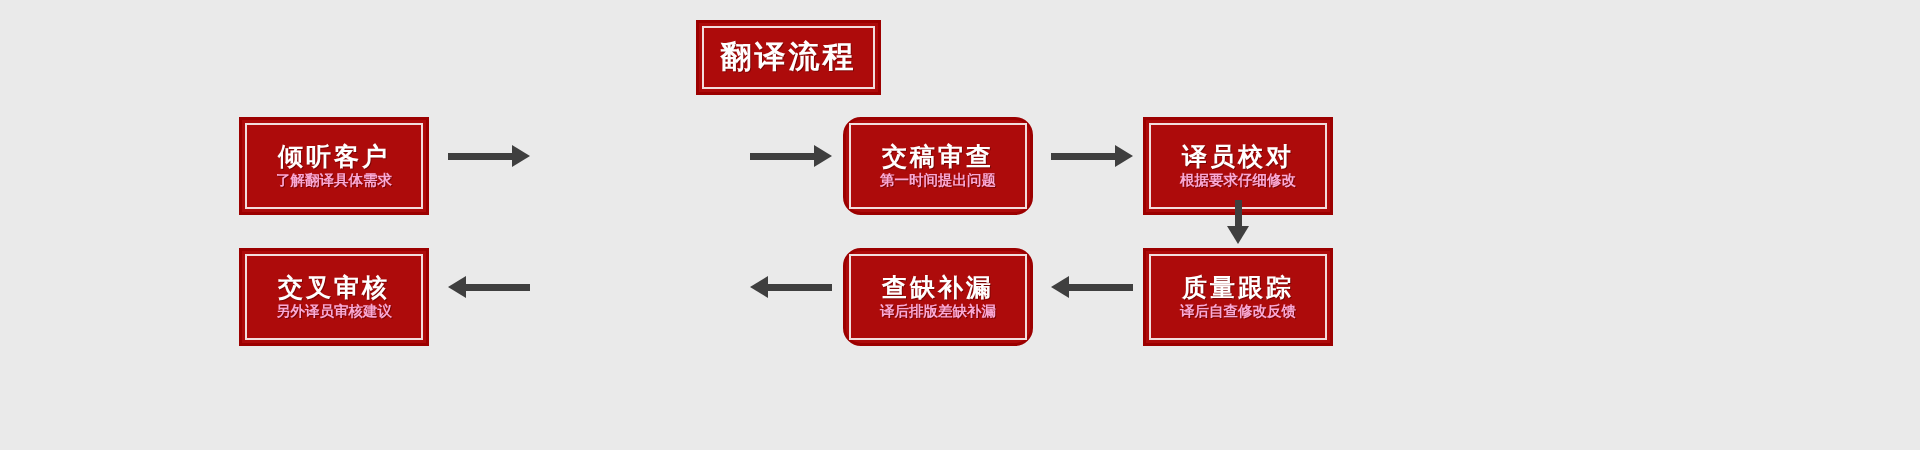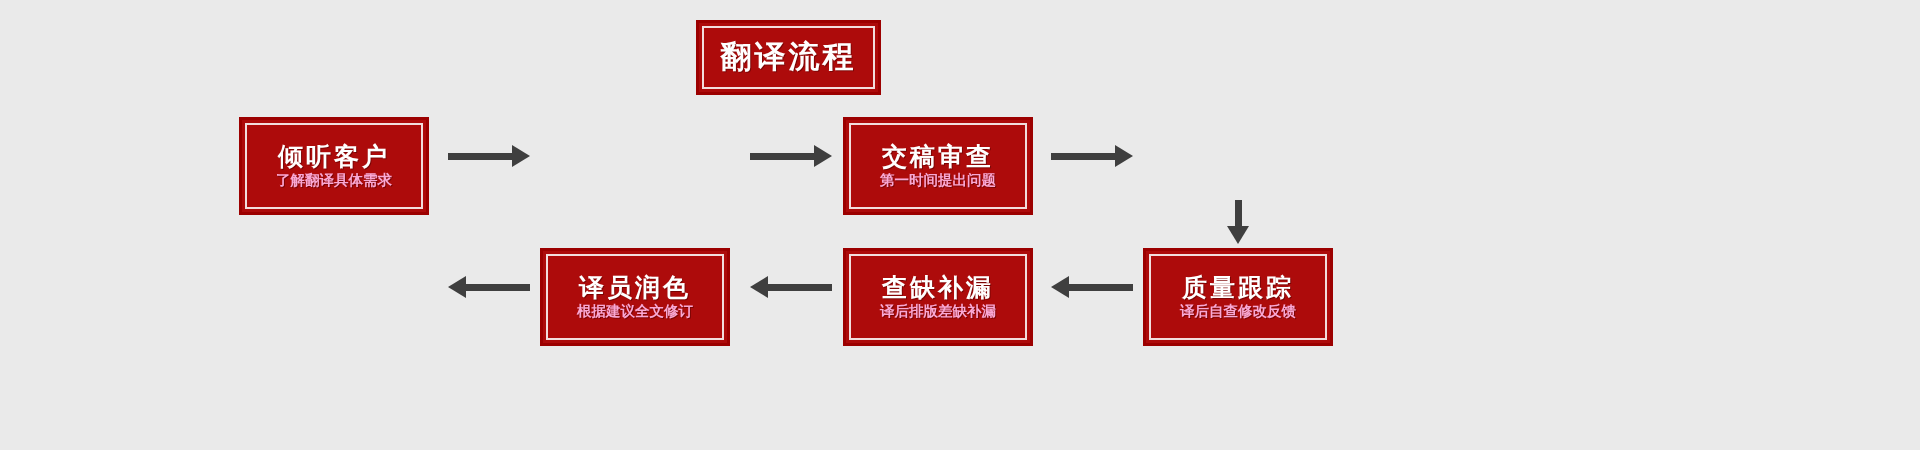"交稿审查" .col3 { border-radius: none -> 18px }
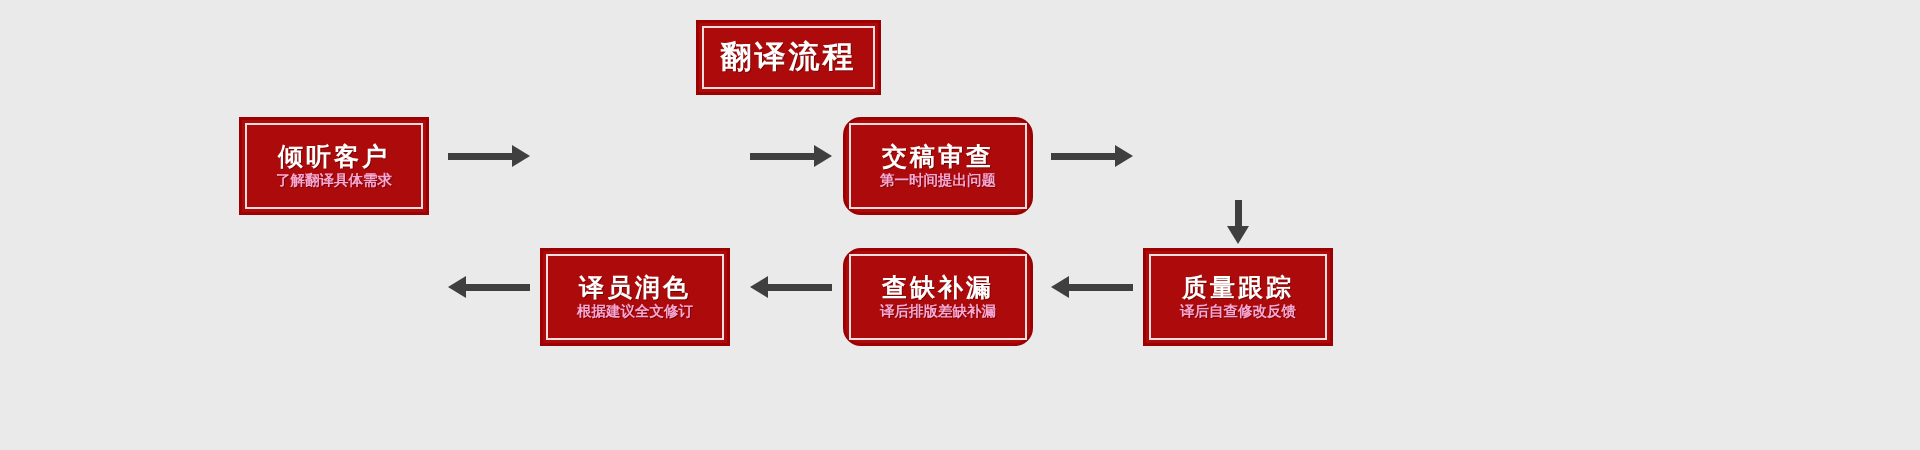"译员校对" div.rbox { html: none -> <div> <div> <div>译员校对</div> <div>根据要求仔细修改</div> </div> </div> }
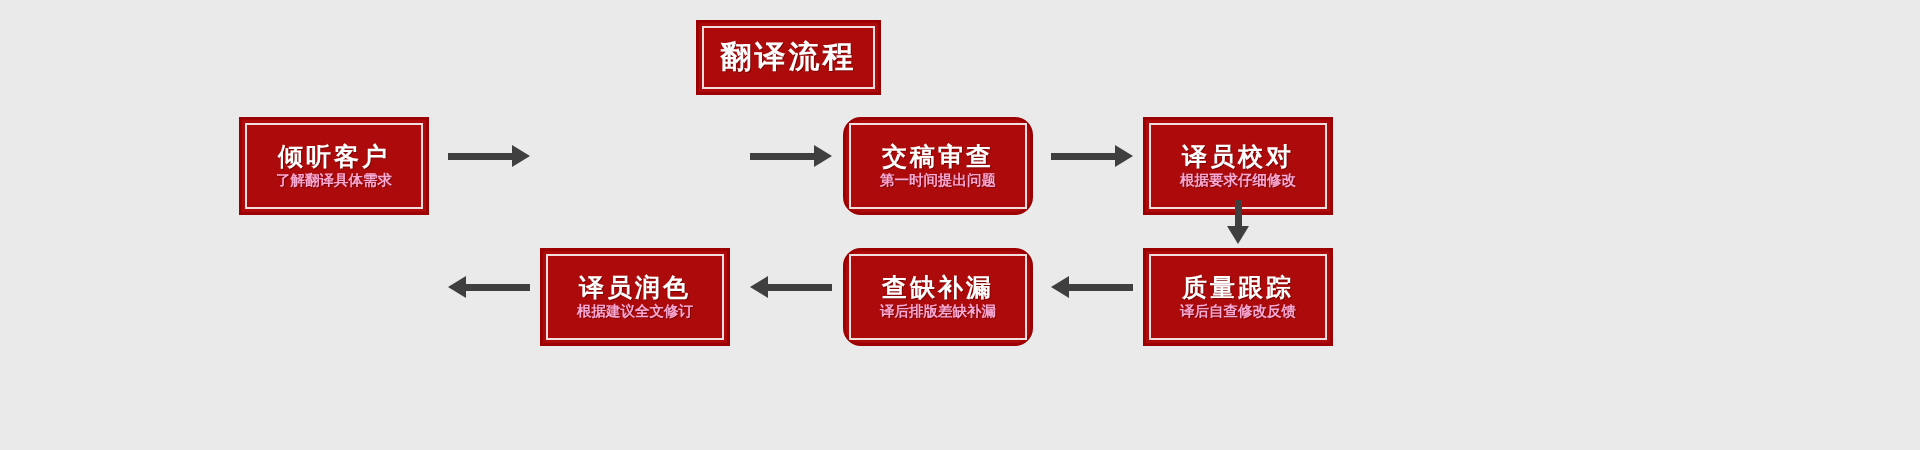"交叉审核" div.rbox { html: none -> <div> <div> <div>交叉审核</div> <div>另外译员审核建议</div> </div> </div> }
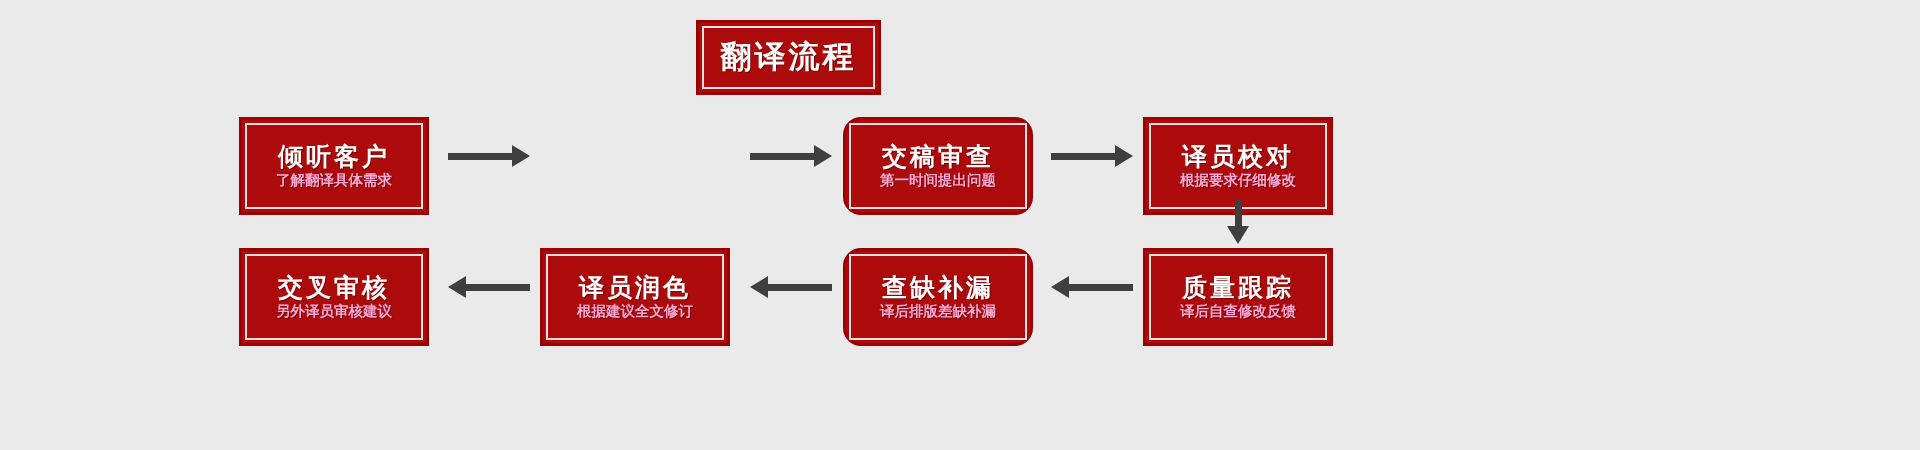"译员润色" div.rbox { html: <div> <div> <div>译员润色</div> <div>根据建议全文修订</div> </div> </div> -> none }
